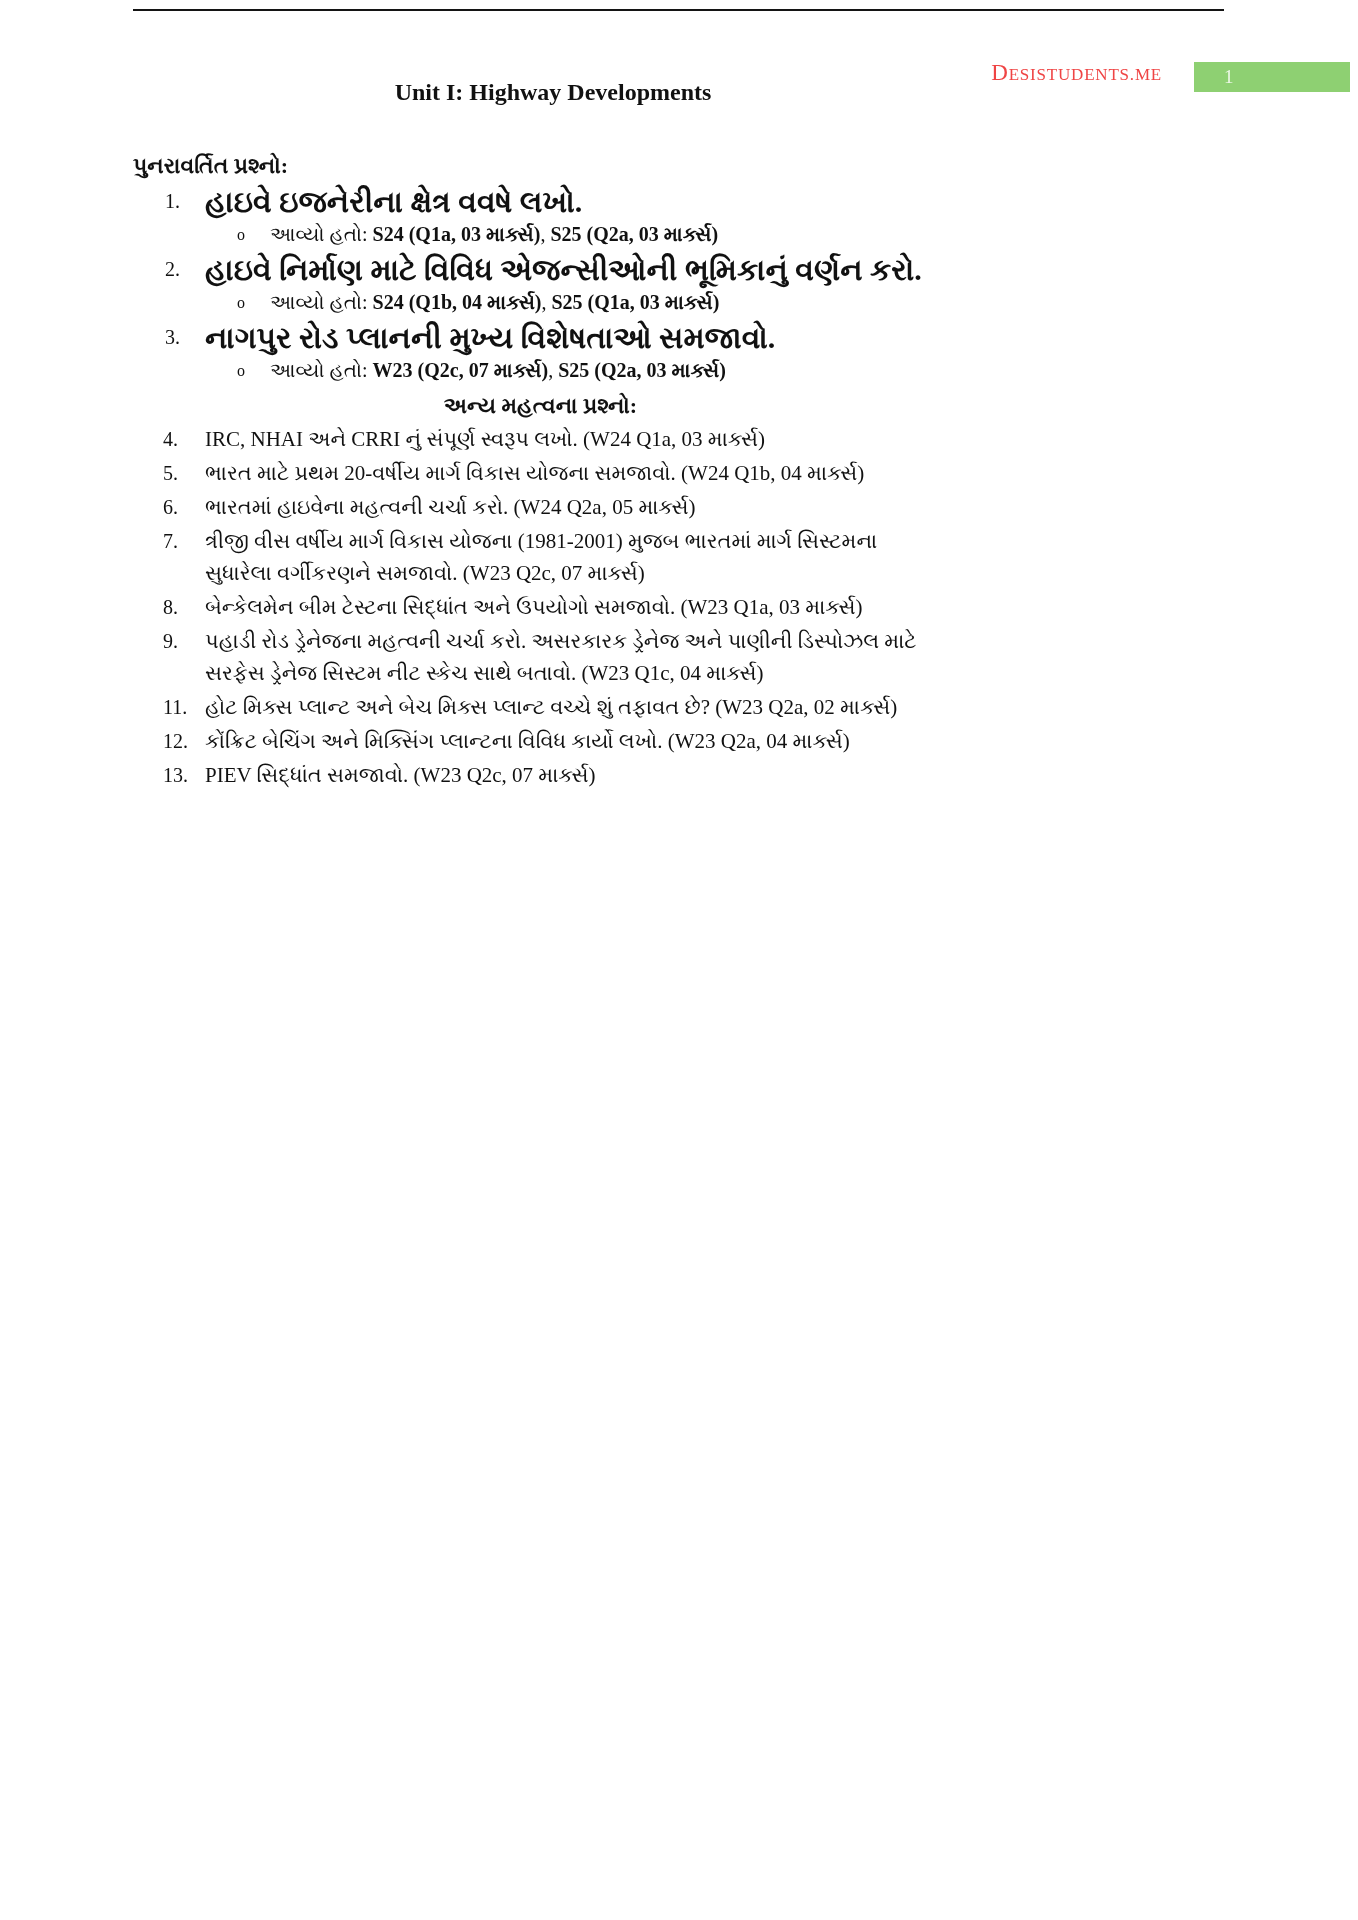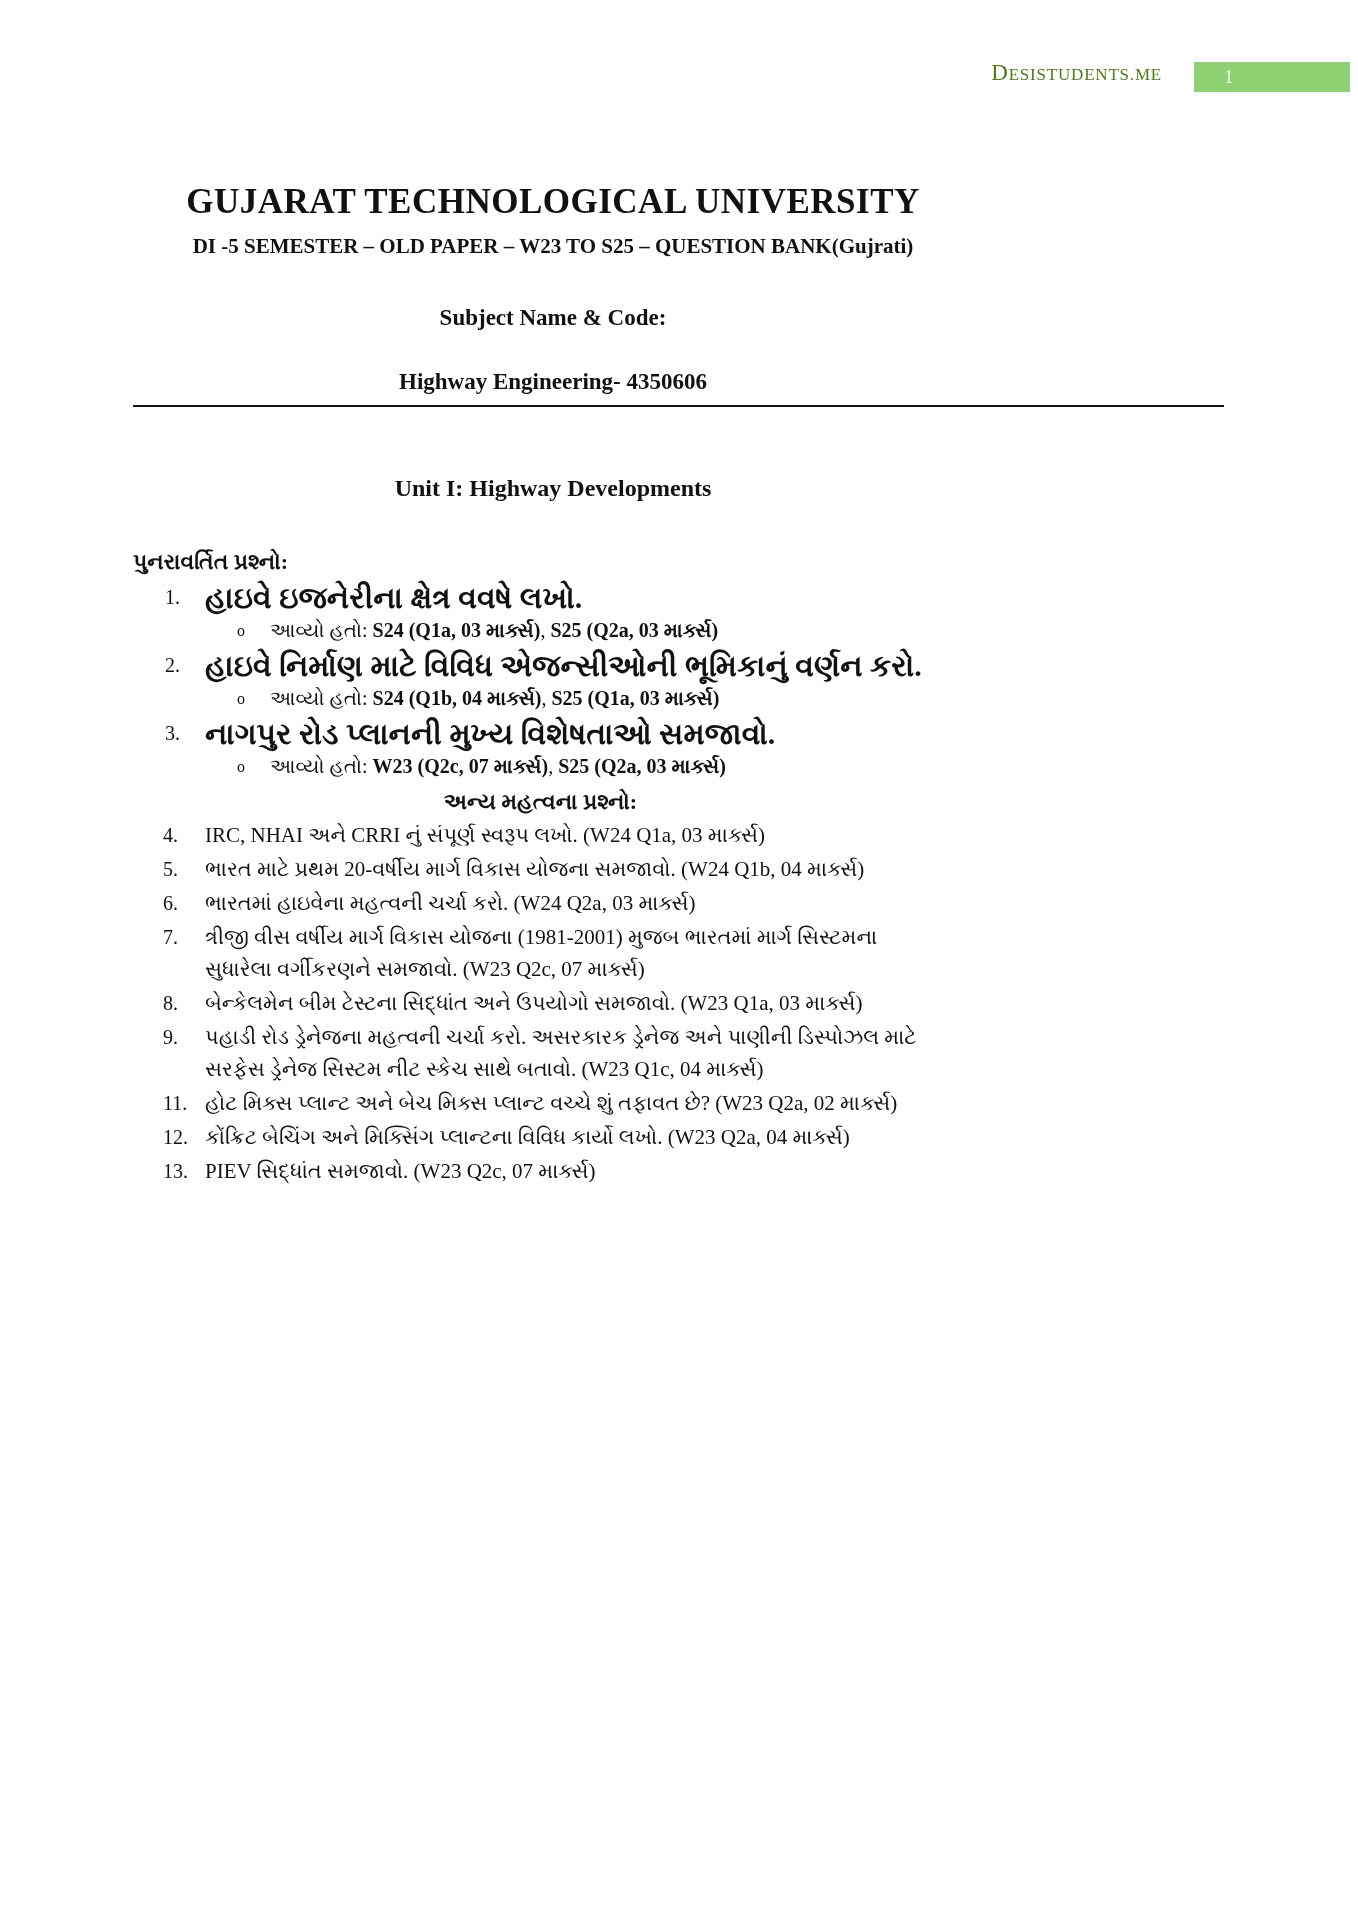"DESISTUDENTS.ME" .site { color: #4d7c0f -> #ef4444 }
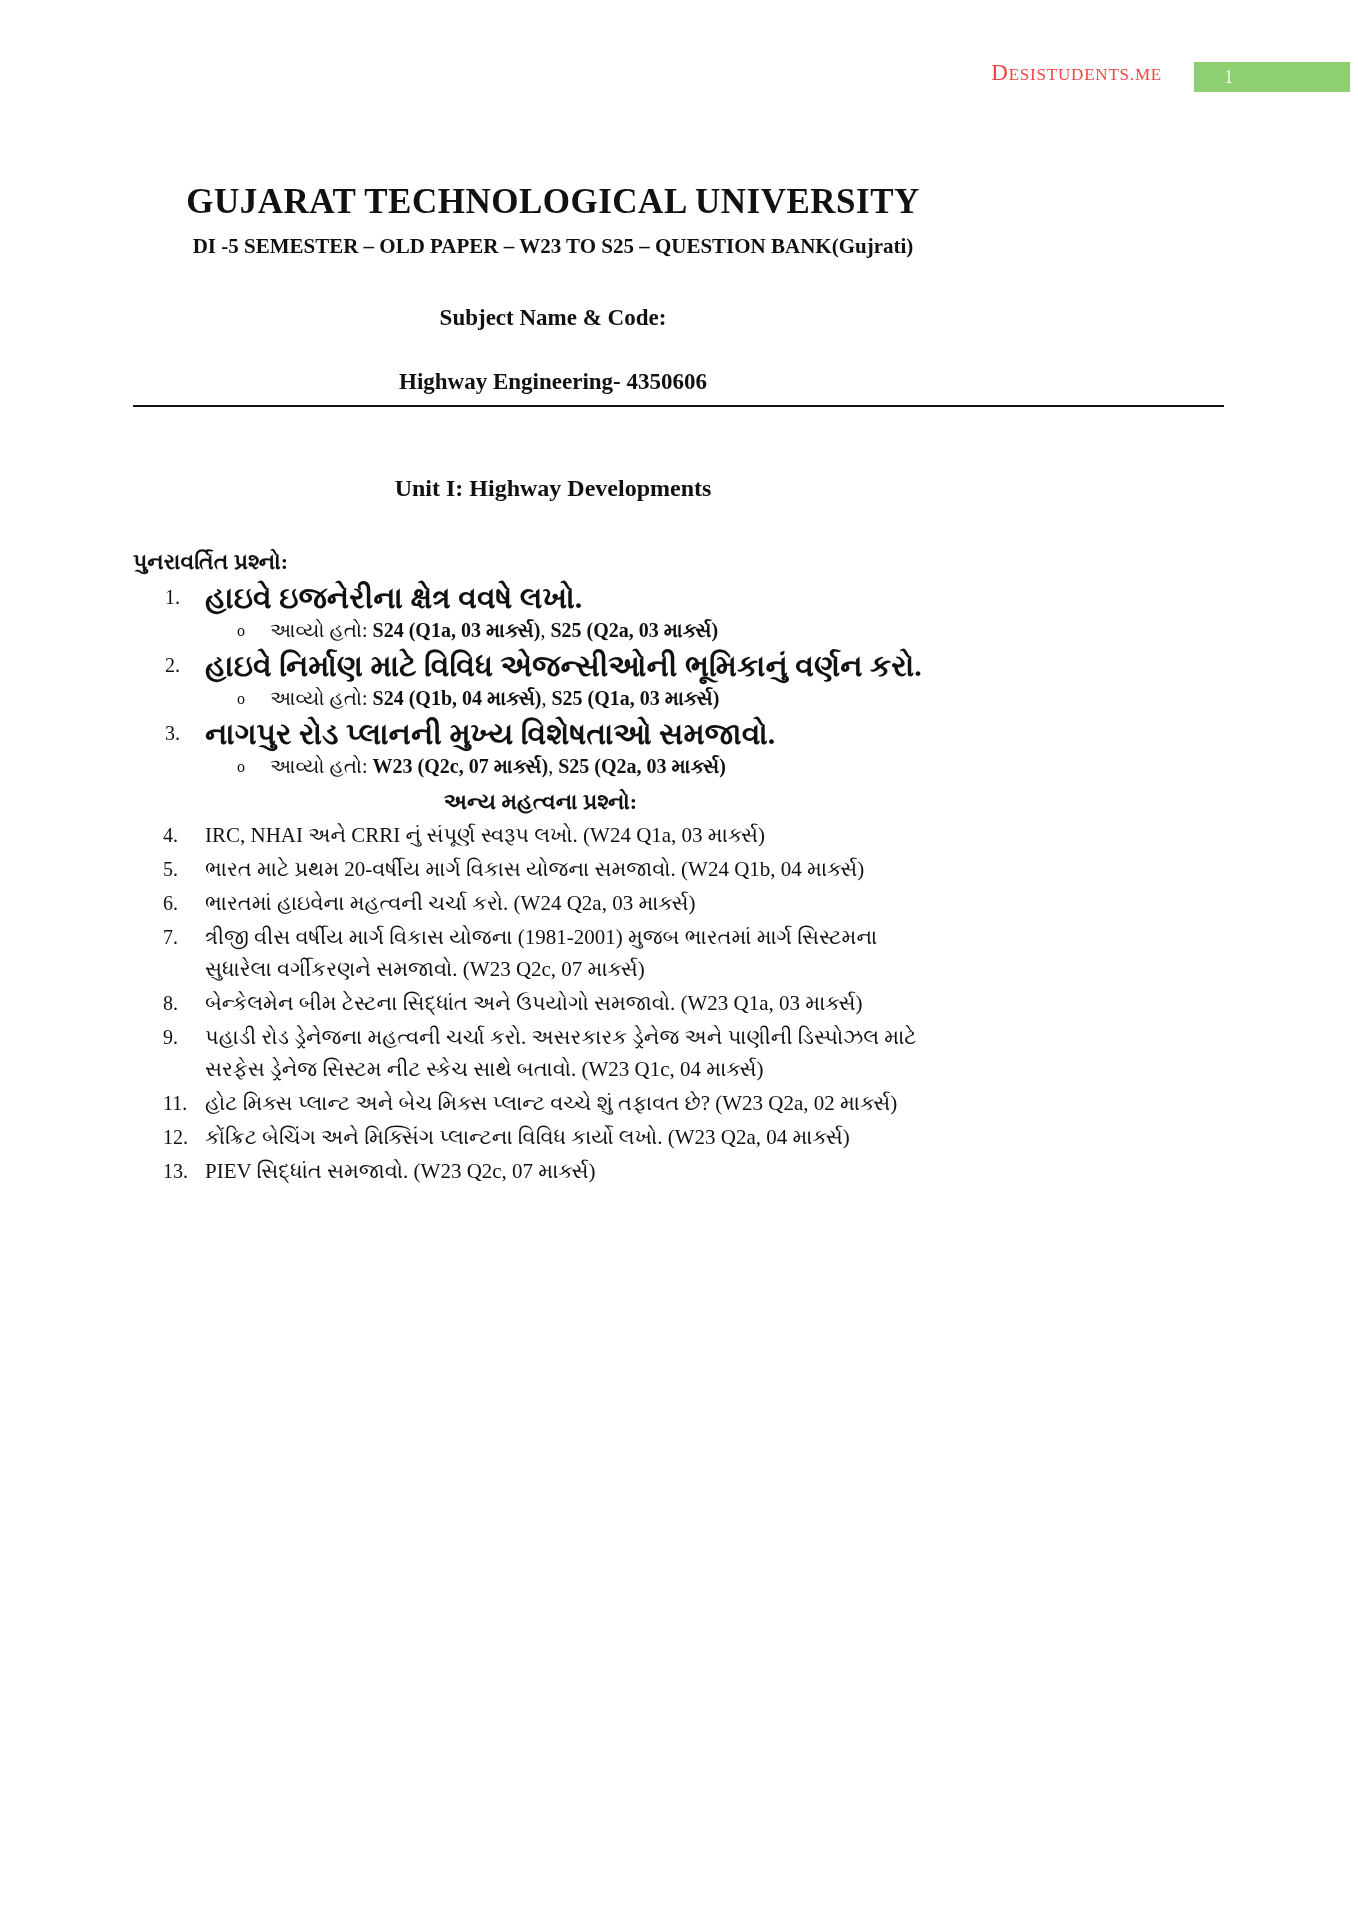"GUJARAT TECHNOLOGICAL UNIVERSITY" div.head-col { html: <div> <div>GUJARAT TECHNOLOGICAL UNIVERSITY</div> <div>DI -5 SEMESTER – OLD PAPER – W23 TO S25 – QUESTION BANK(Gujrati)</div> <div>Subject Name &amp; Code:</div> <div>Highway Engineering- 4350606</div> </div> -> none }
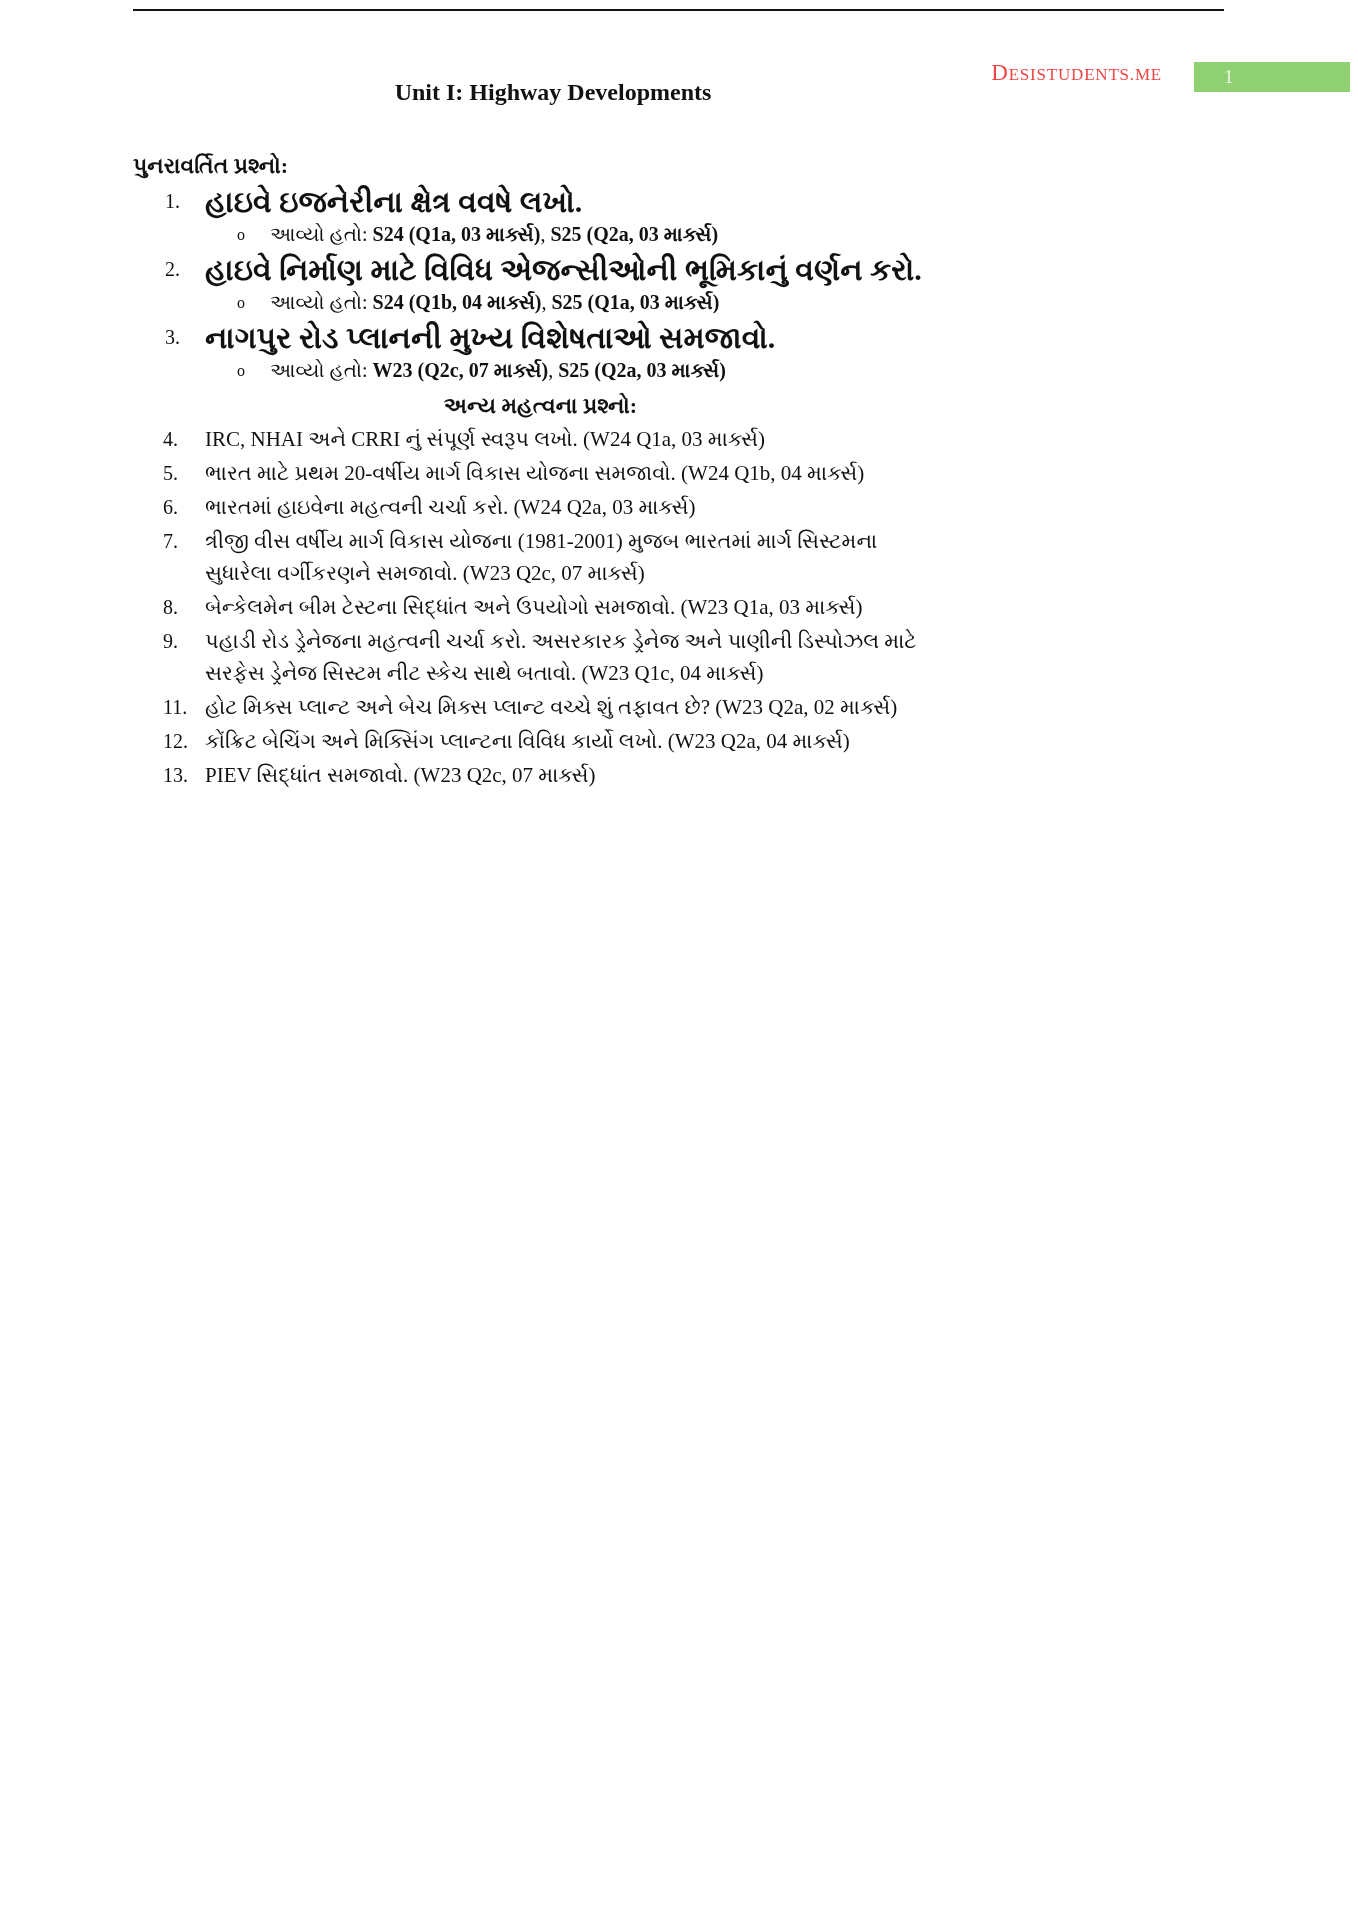"ભારતમાં હાઇવેના મહત્વની ચર્ચા કરો." span.q-text { text: 03 -> 05 }
